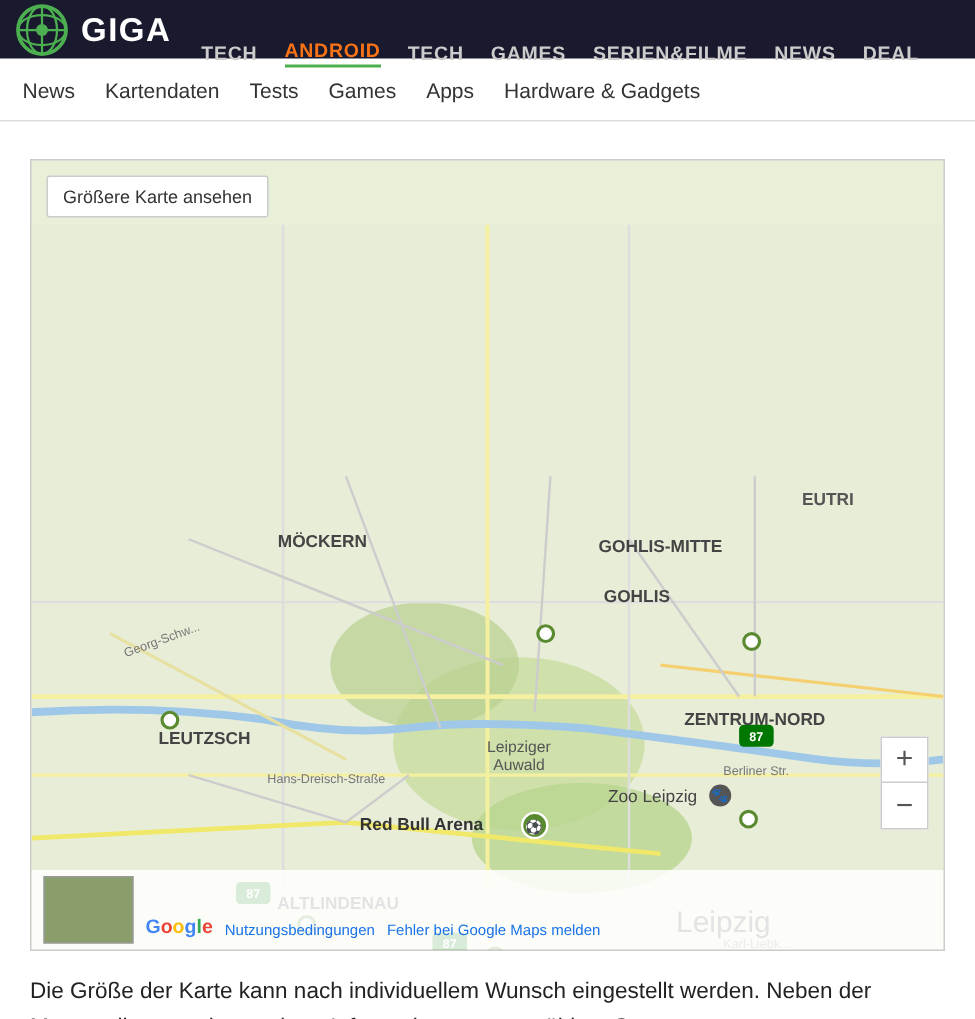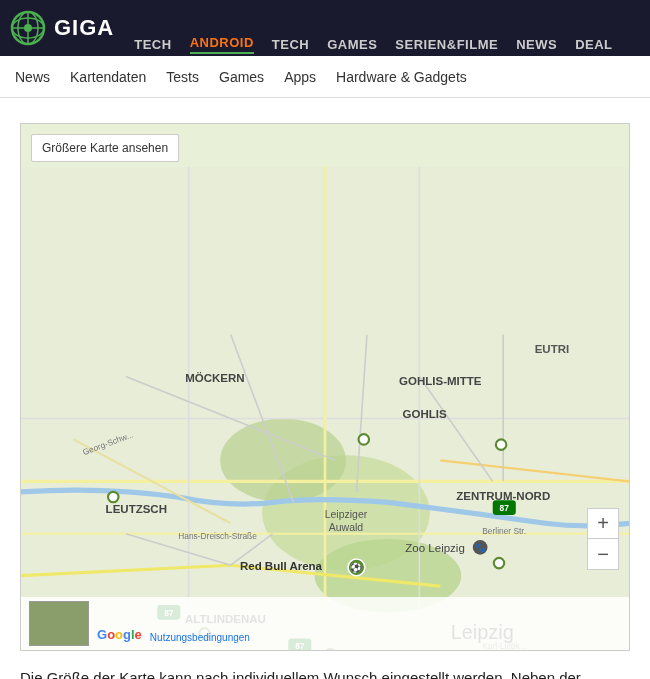"GIGA" .top-nav { height: 56px -> 39px }
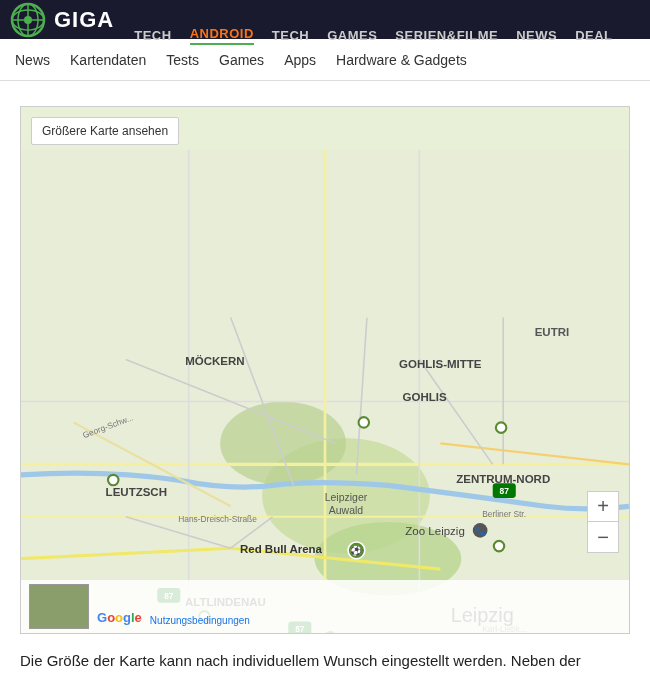"Fehler bei Google Maps melden" a { html: none -> <a>Fehler bei Google Maps melden</a> }
